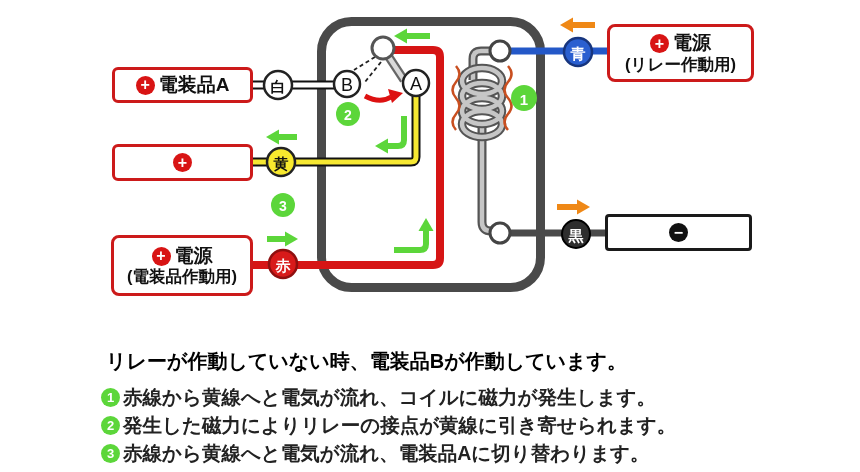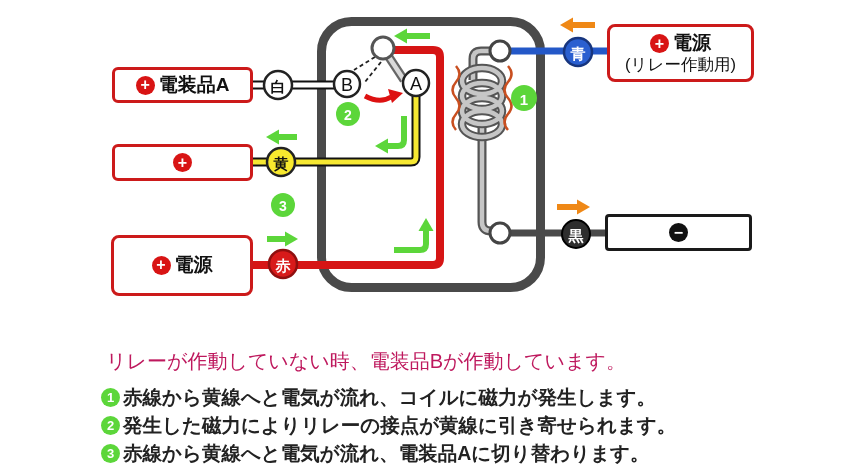"(リレー作動用)" .labelbox .sub { font-weight: normal -> bold }
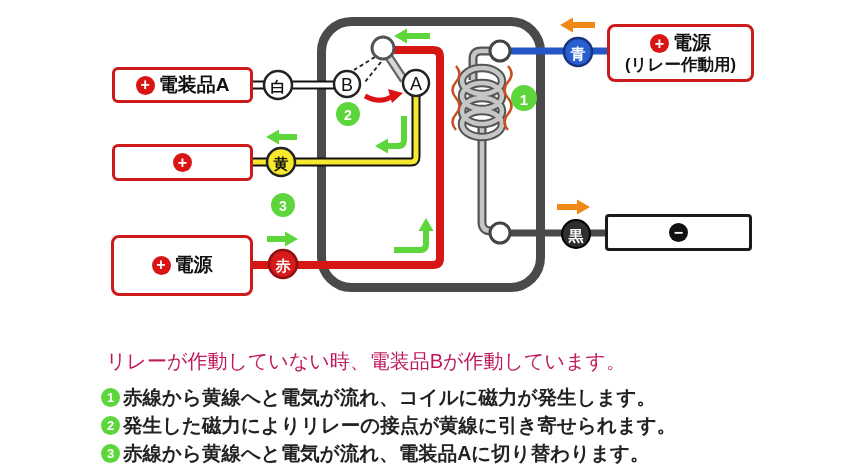"(電装品作動用)" span.sub { html: none -> <span>(電装品作動用)</span> }
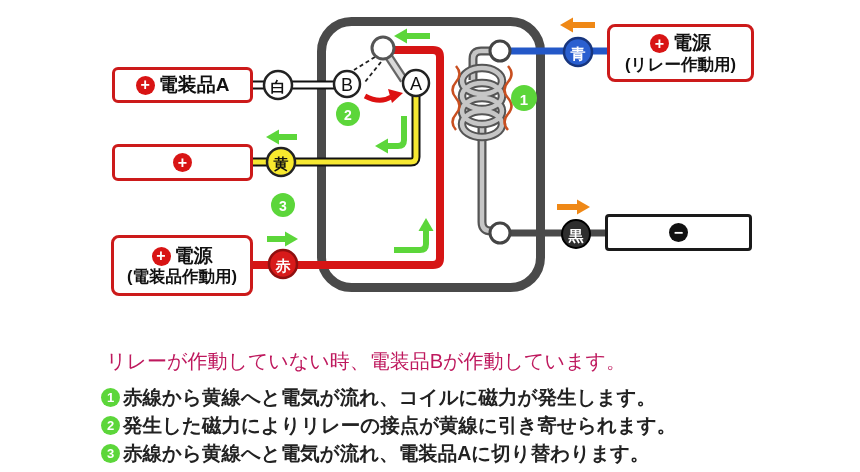"リレーが作動していない時、電装品Bが作動しています。" .intro { color: #be185d -> #000000; font-weight: normal -> bold }
